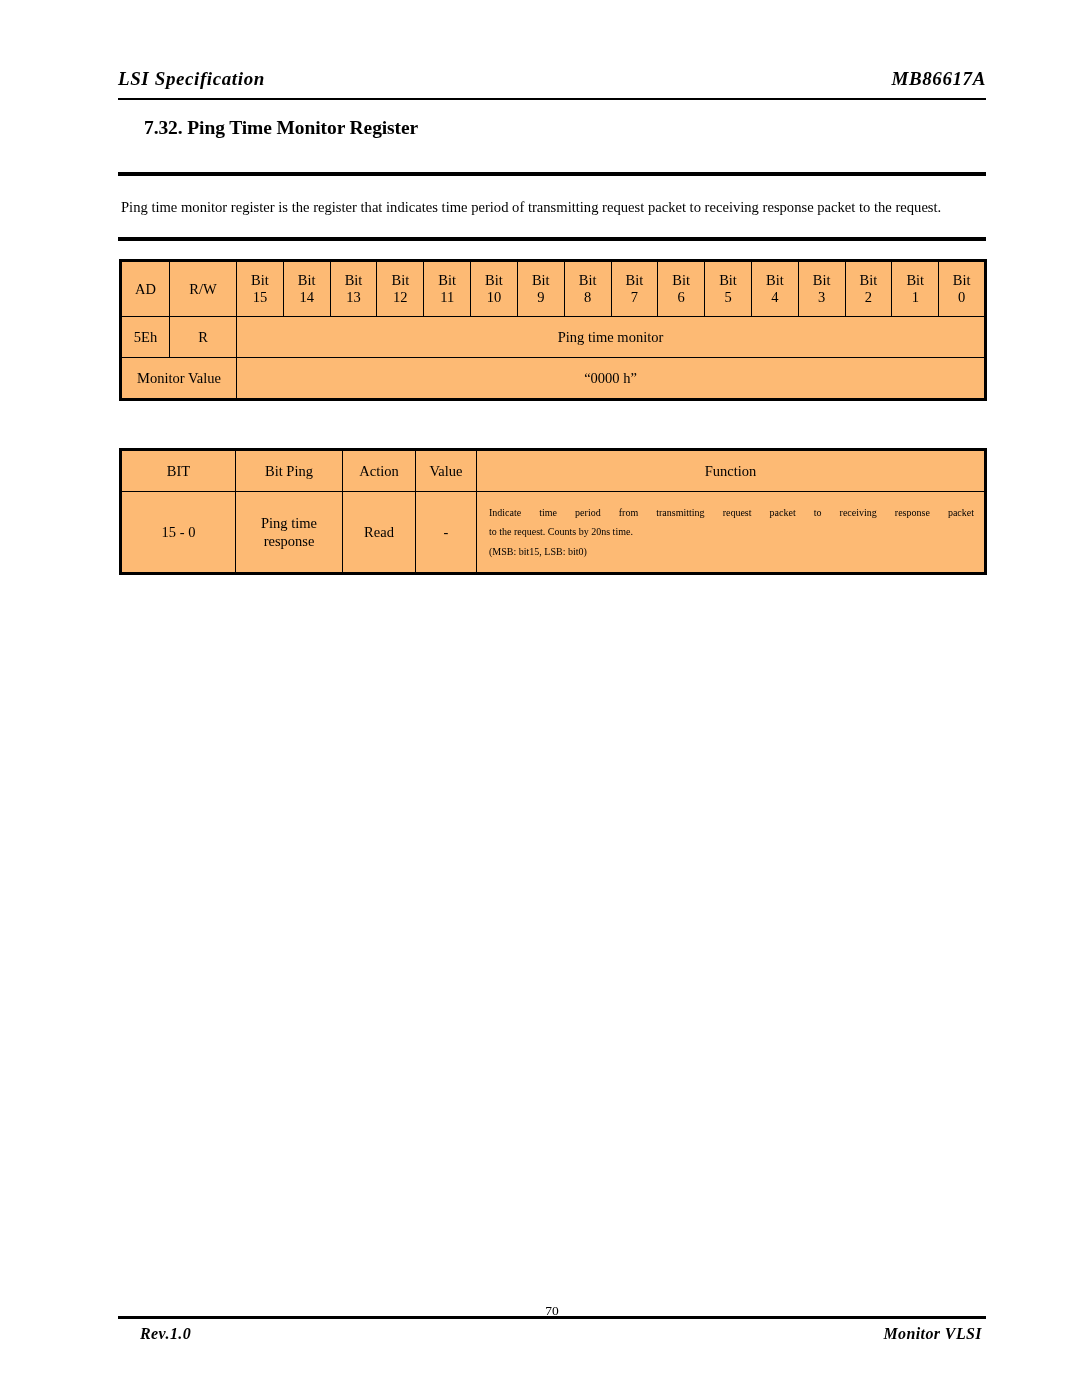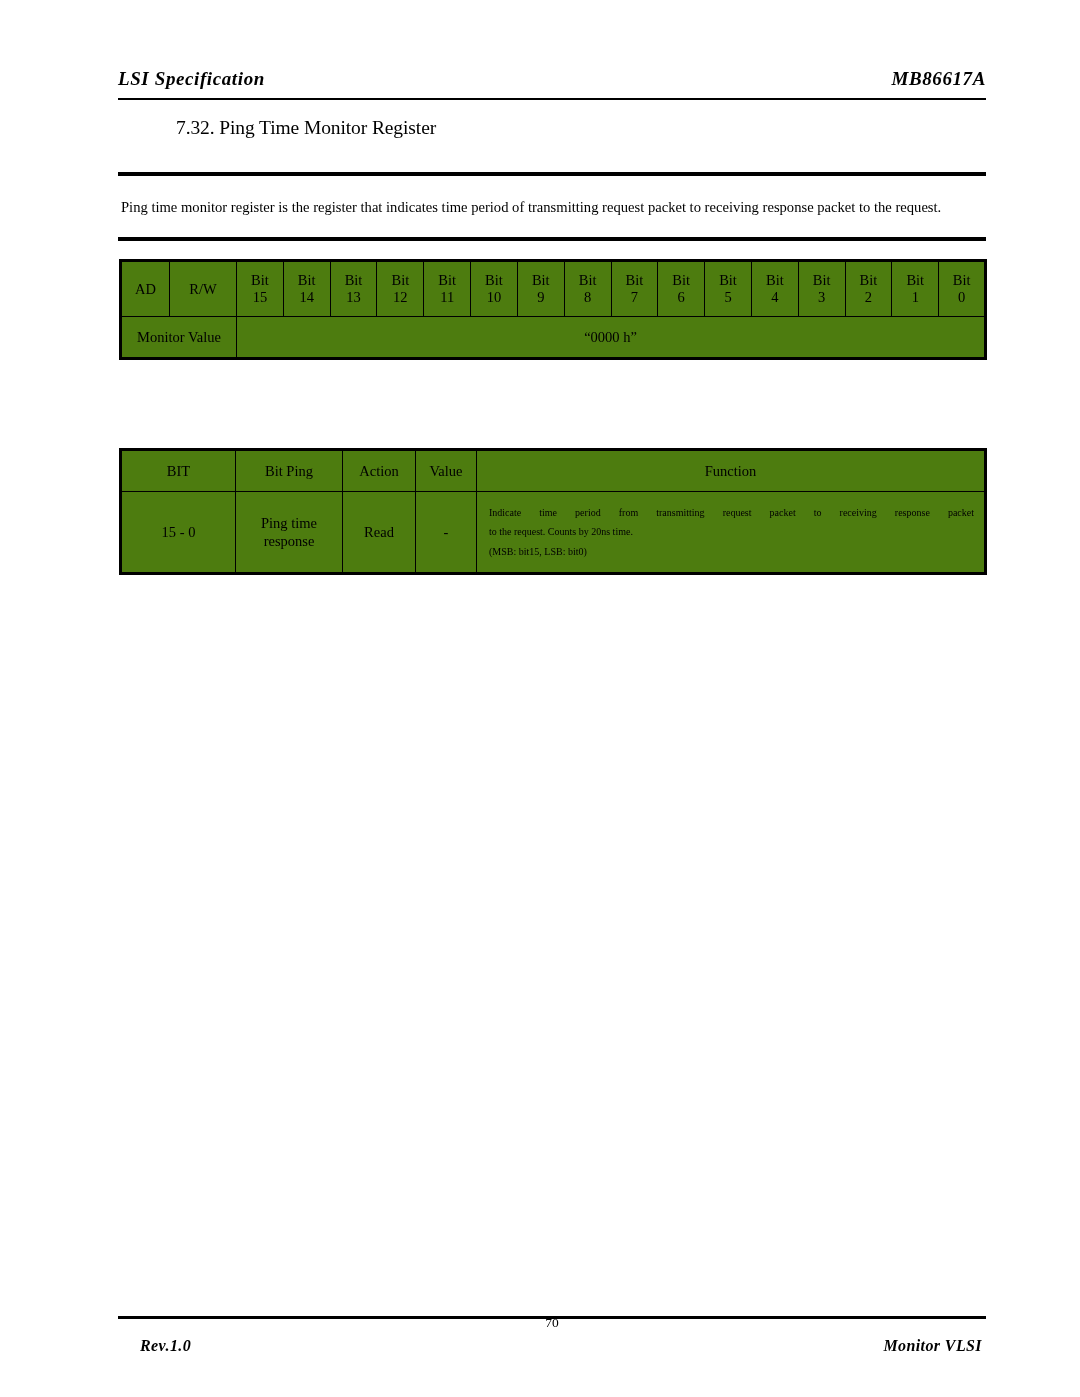"7.32. Ping Time Monitor Register" .section-title { font-weight: normal -> bold; margin-left: 32px -> none }
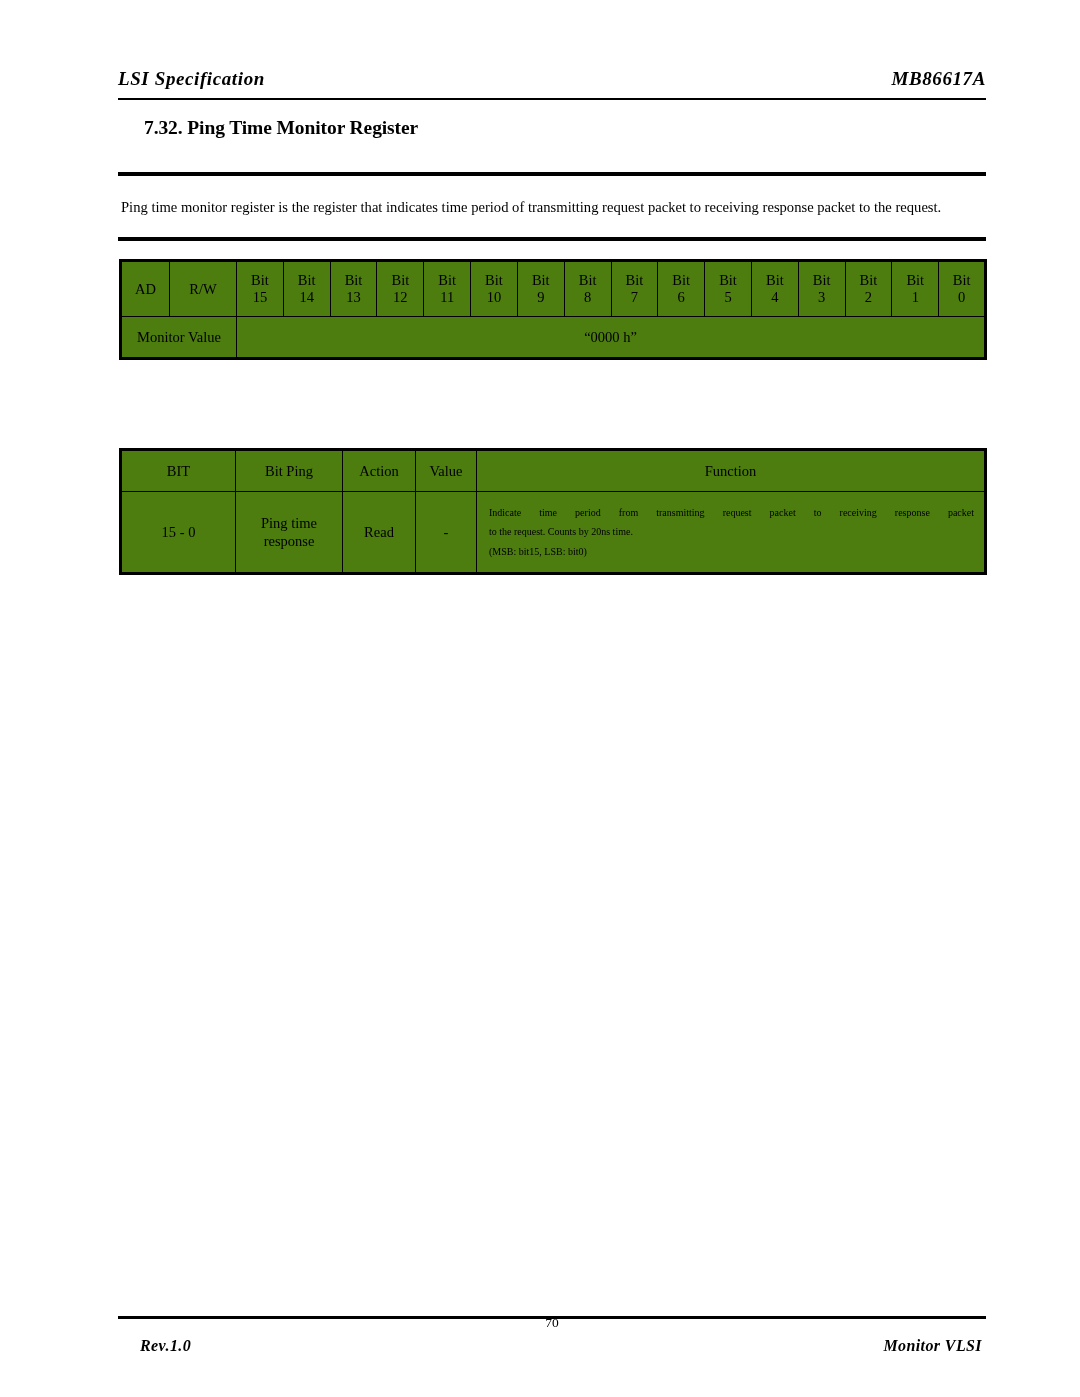"AD" .tbl { background: #4d7c0f -> #fdba74 }
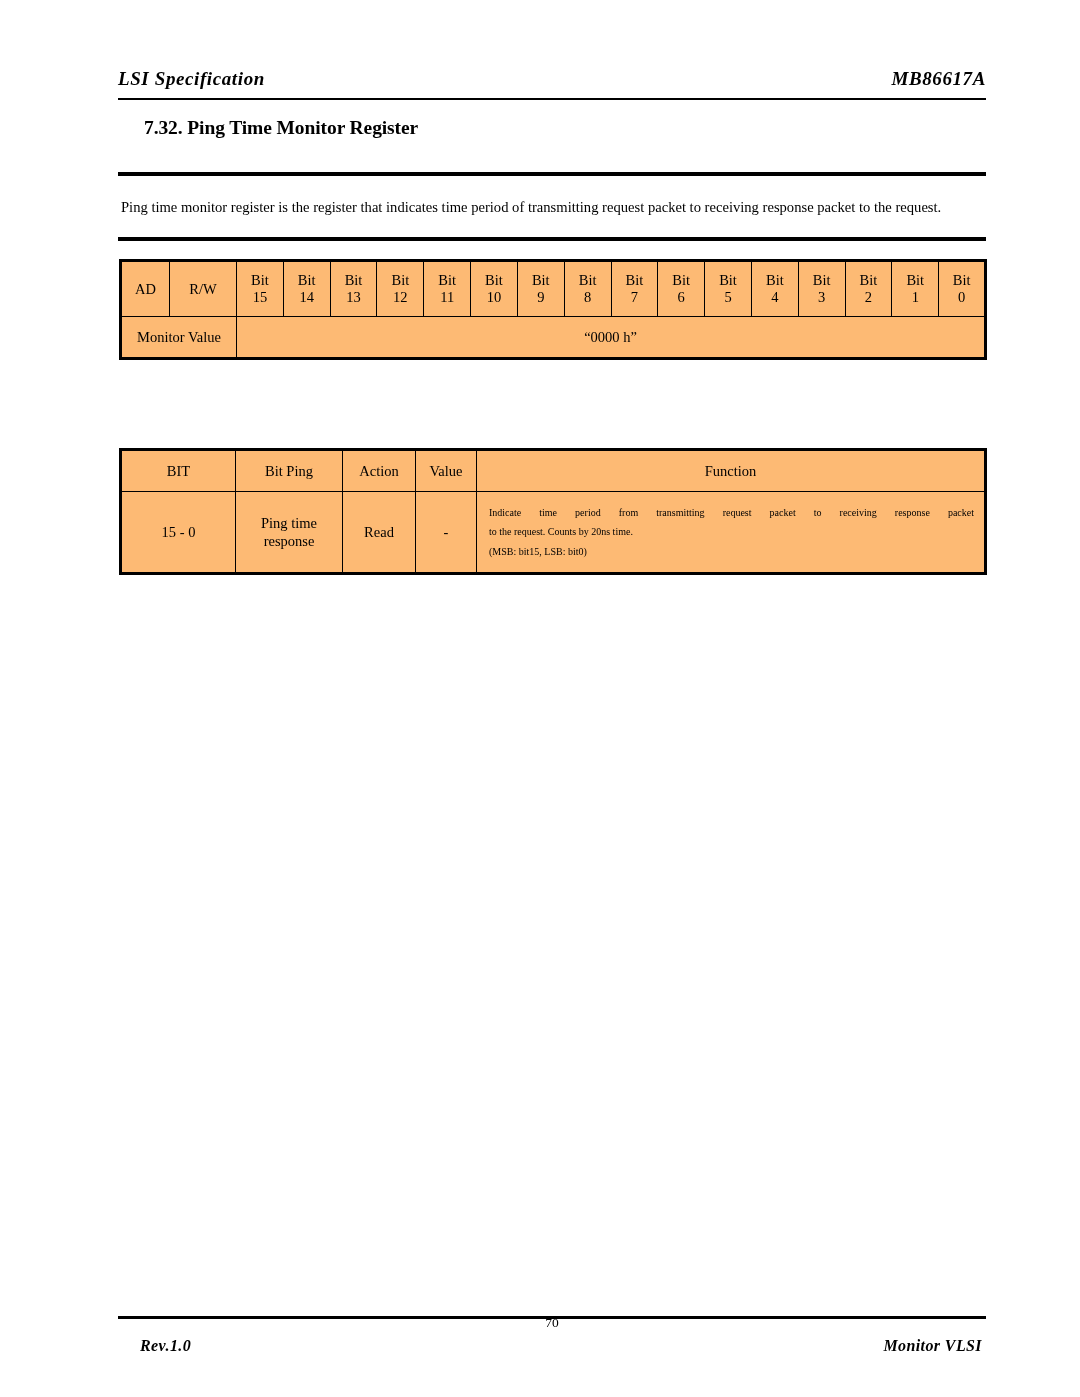"5Eh" tr.row-body { html: none -> <tr> <td>5Eh</td> <td>R</td> <td>Ping time monitor</td> </tr> }
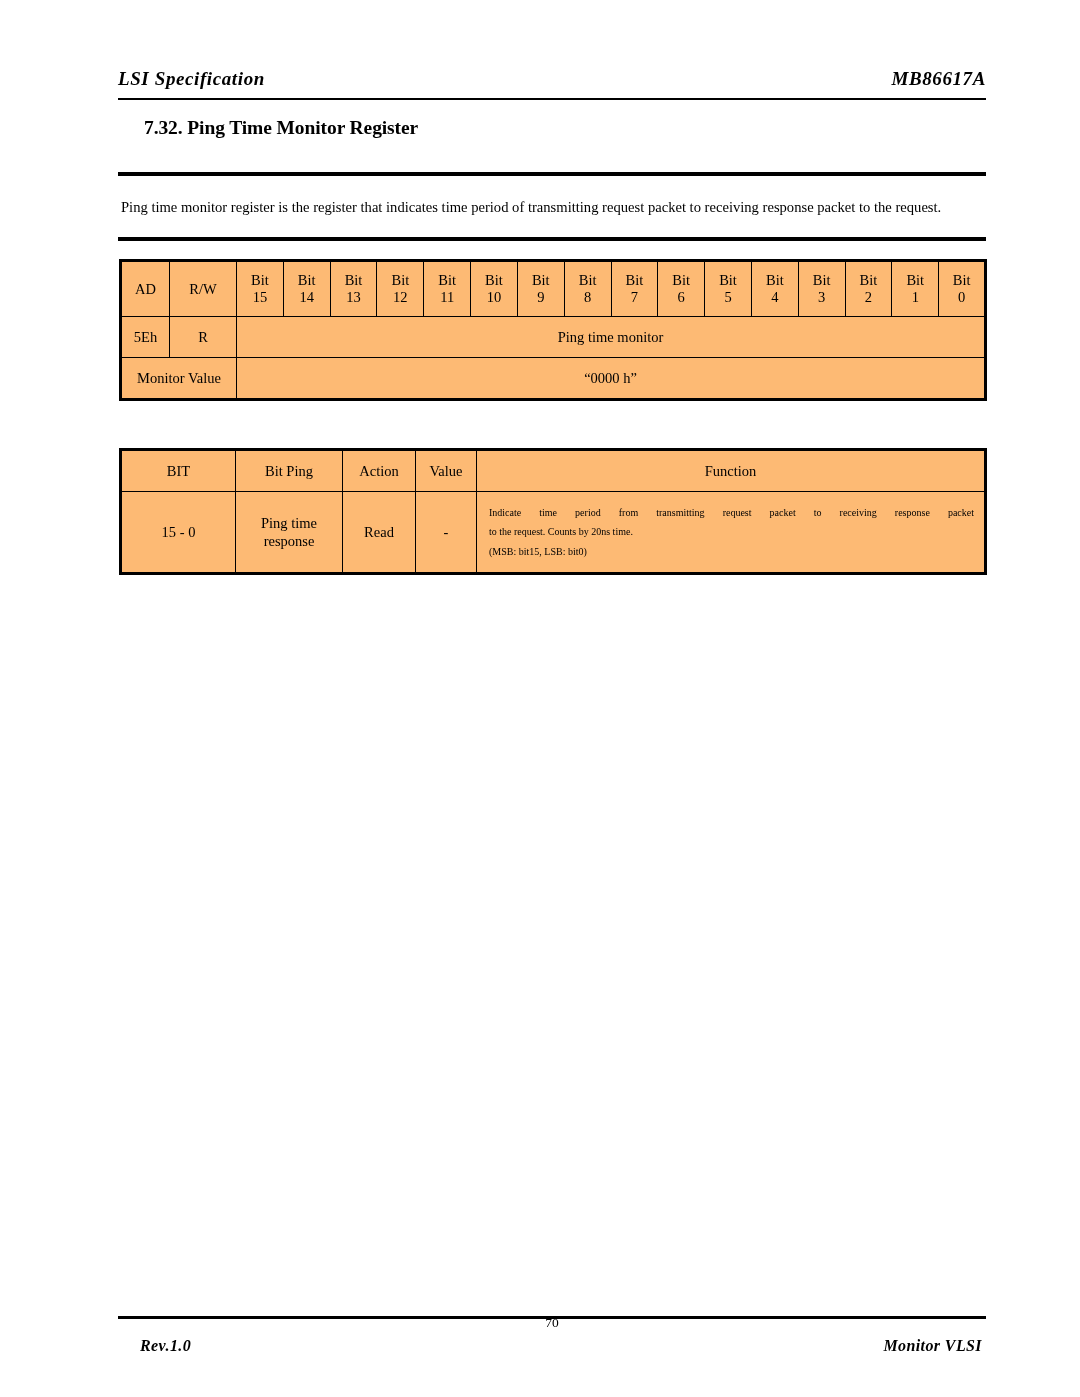"70" .footer-inner { margin-top: 12px -> none }
